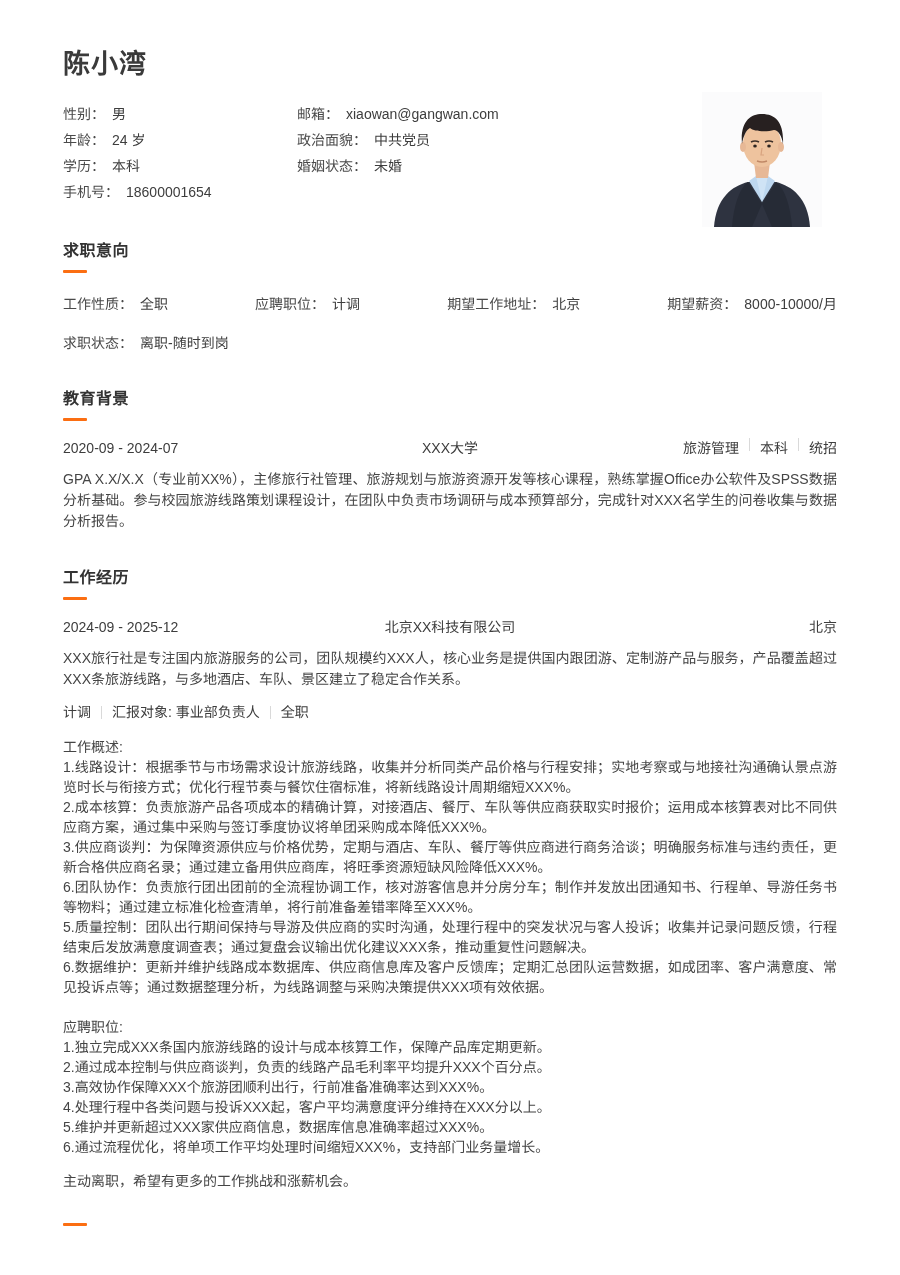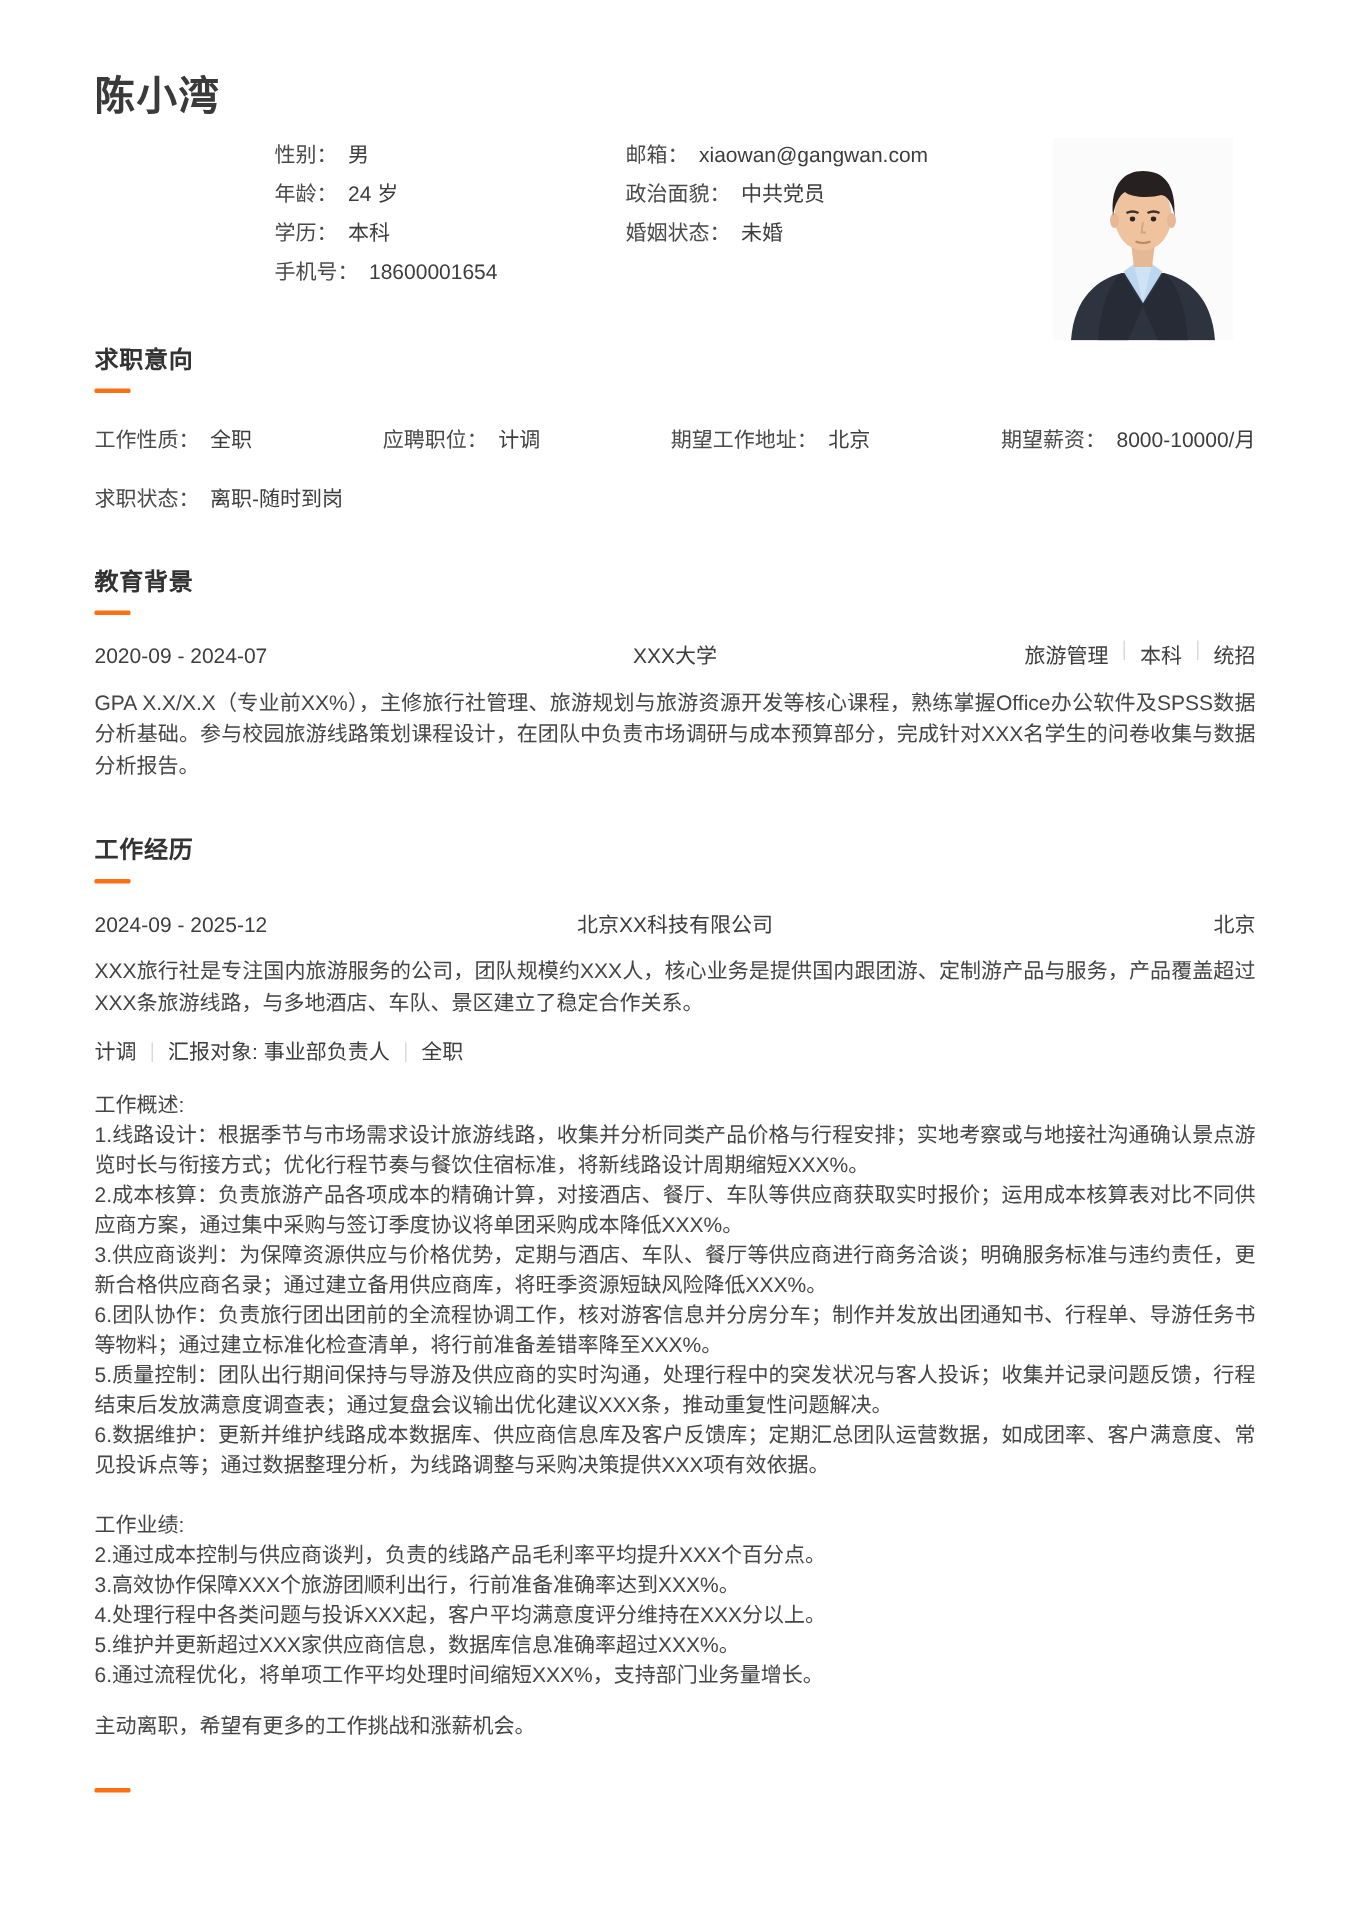"性别： 男" .info-grid { justify-content: flex-end -> none; margin-top: 9px -> 20px }
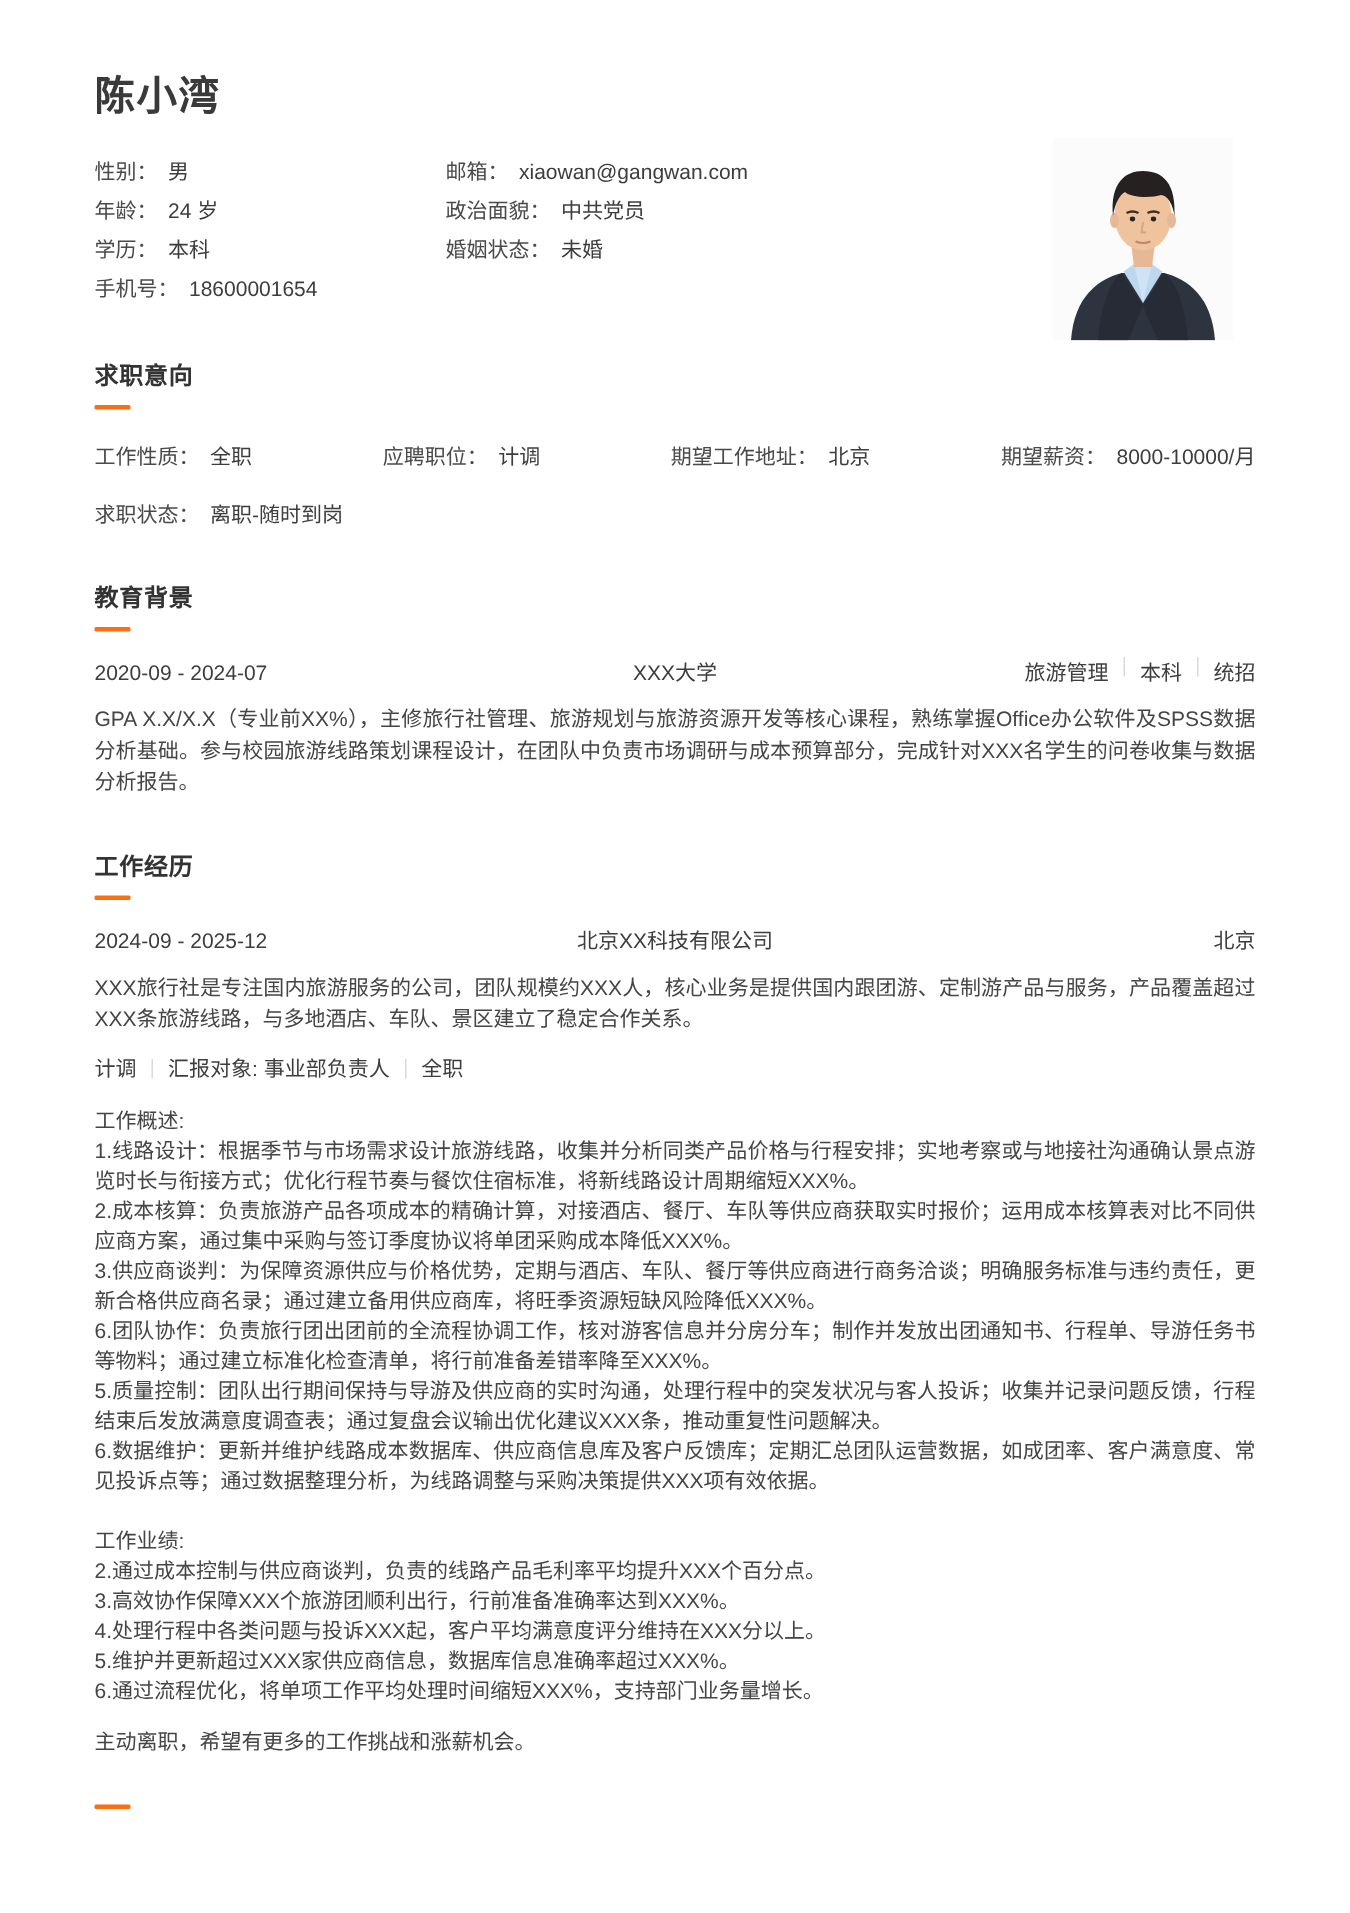"工作业绩:" p.gap-top { text: 工作业绩 -> 应聘职位 }
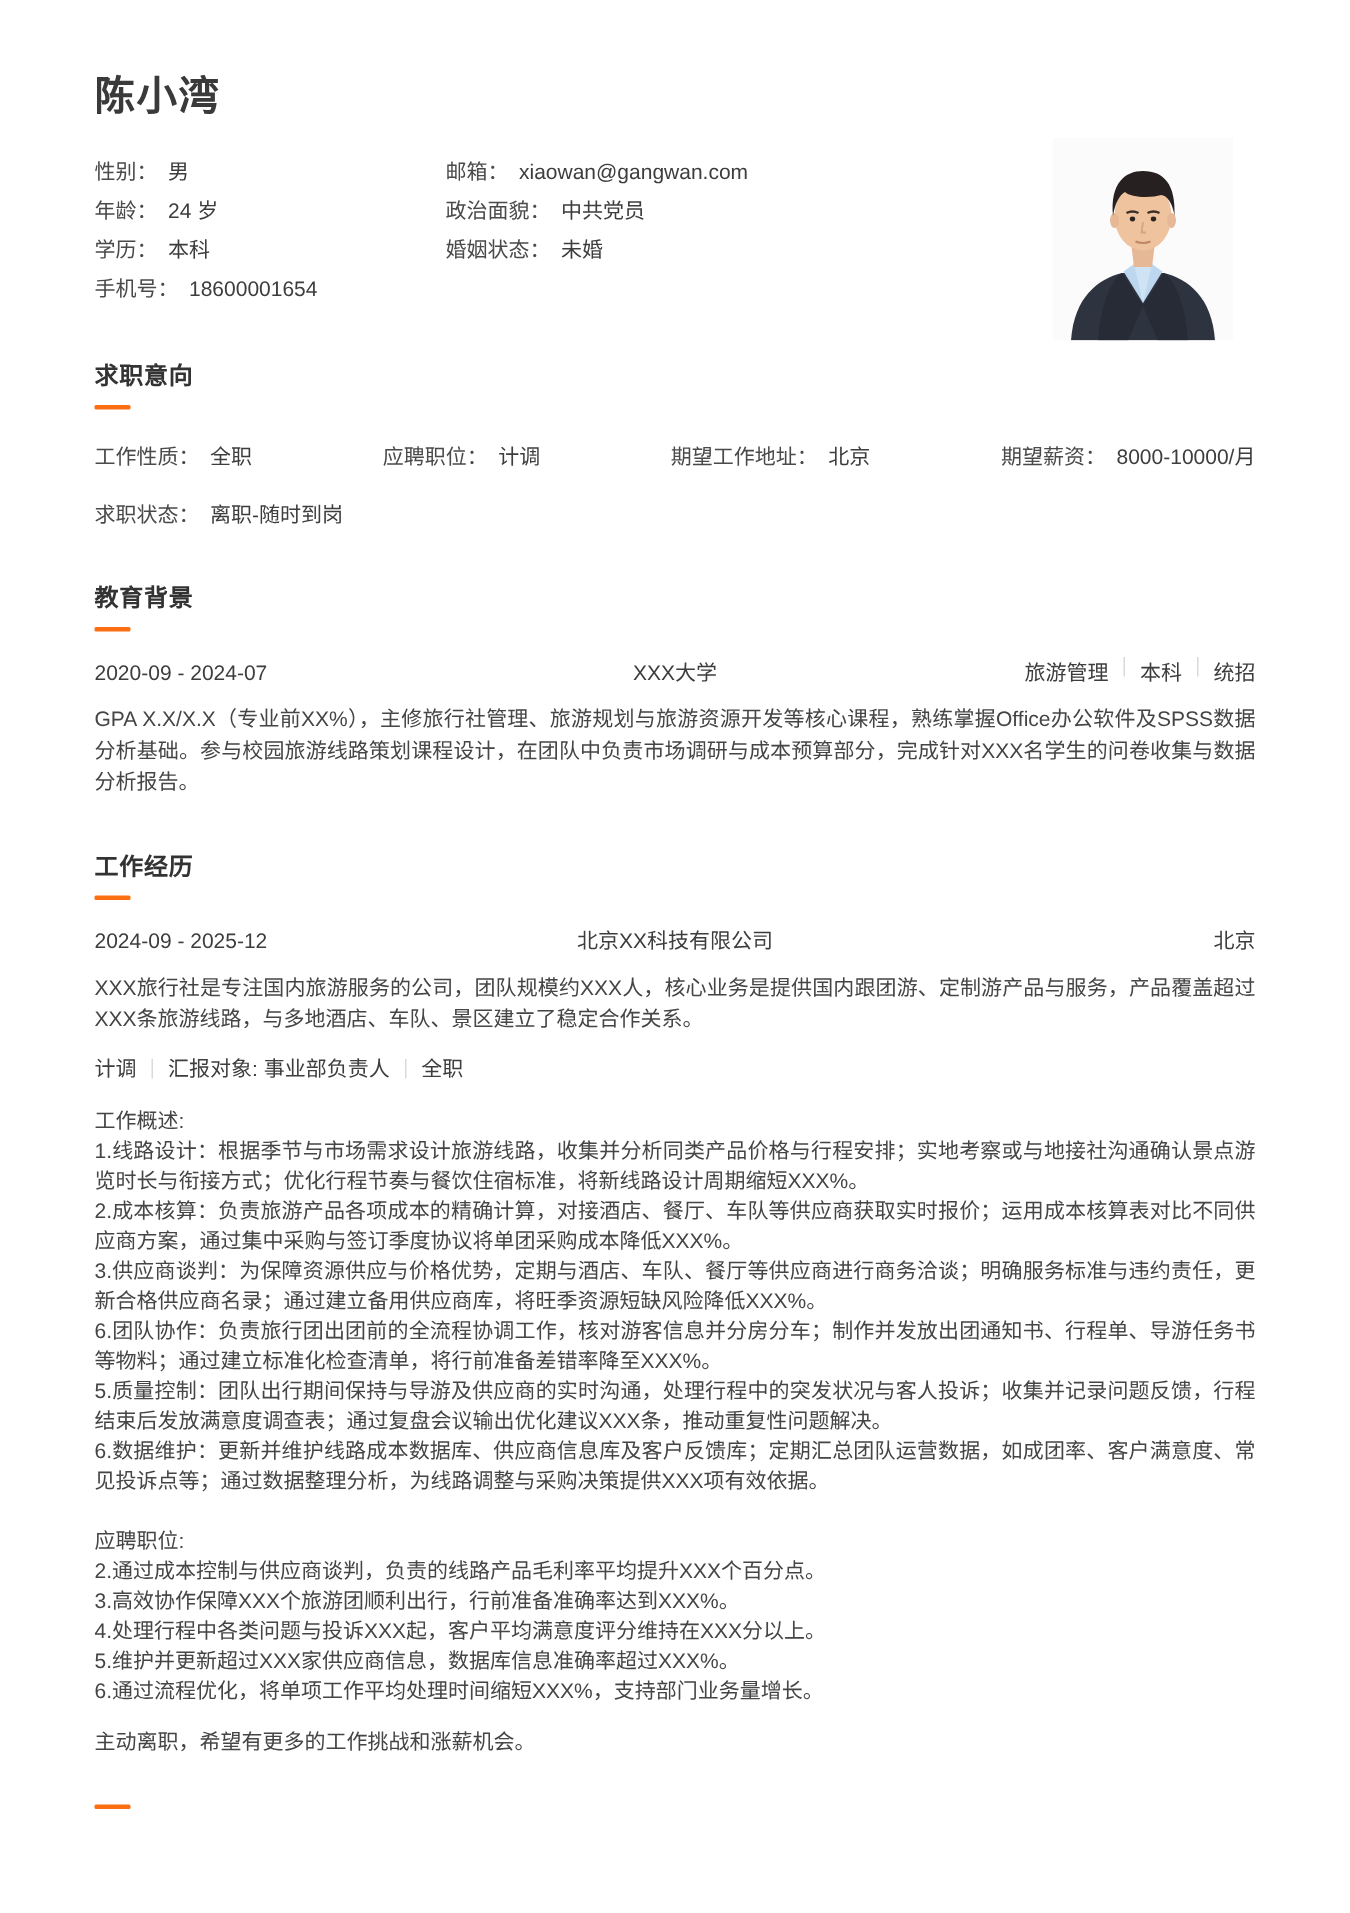"1.独立完成XXX条国内旅游线路的设计与成本核算工作，保障产品库定期更新。" p { html: none -> <p>1.独立完成XXX条国内旅游线路的设计与成本核算工作，保障产品库定期更新。</p> }
